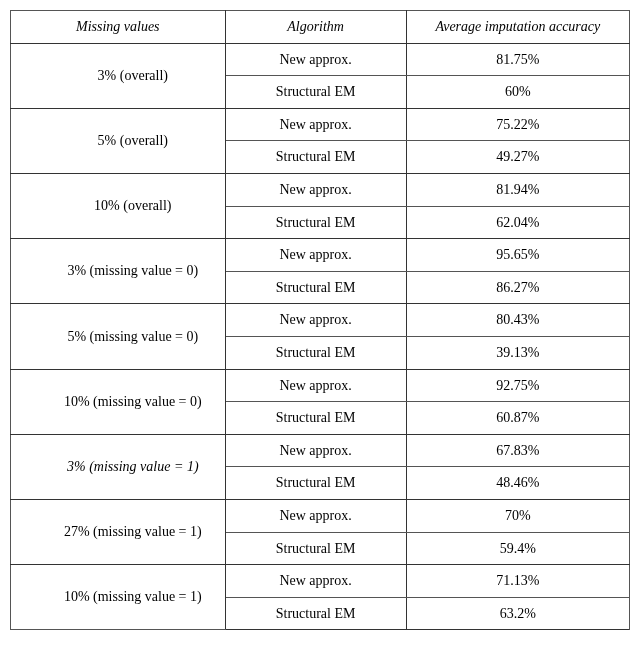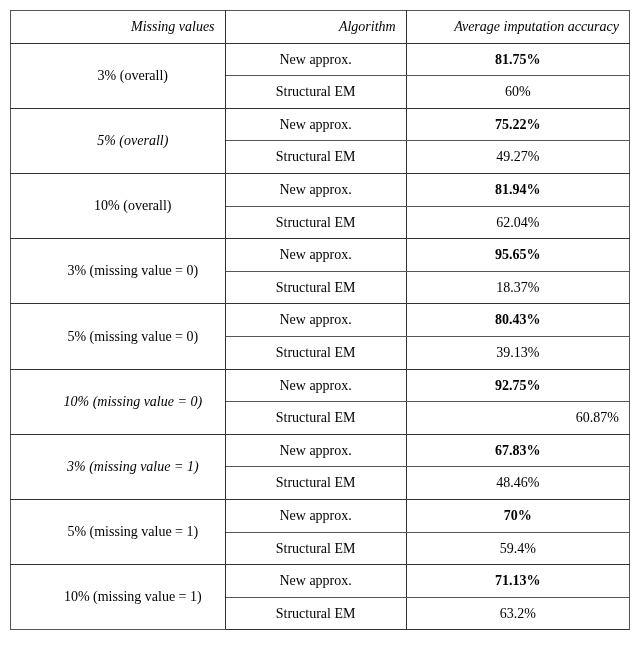"Missing values" thead th { text-align: right -> none }
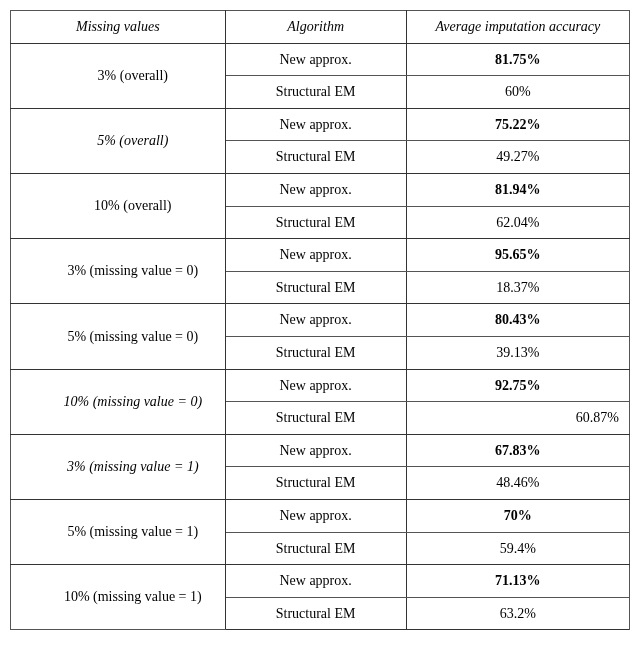"81.75%" .bold-val { font-weight: bold -> normal }
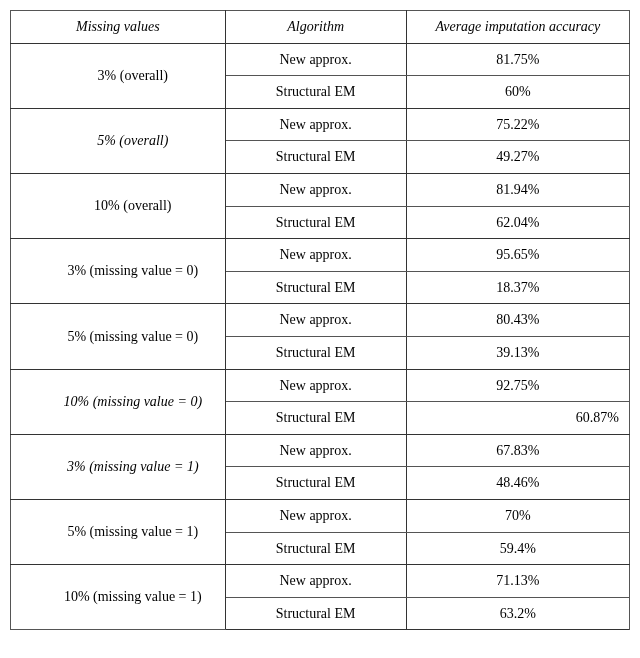"5% (overall)" td.group-label { font-style: italic -> none }
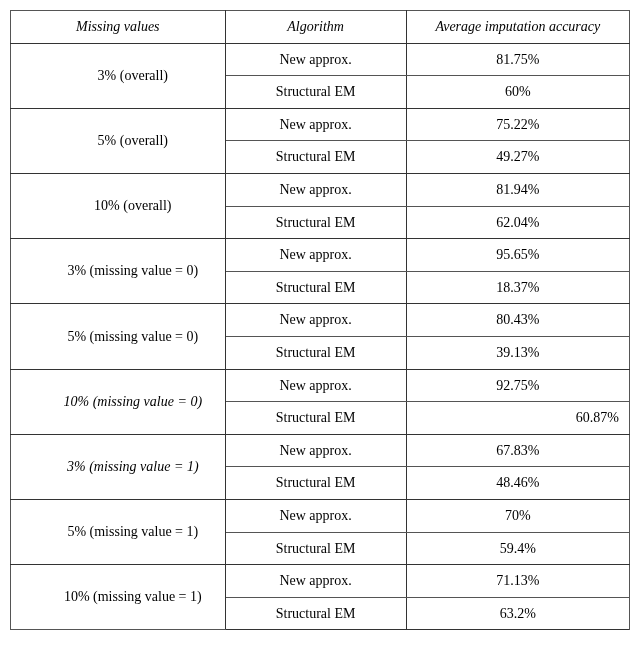"18.37%" td { text: 18.37% -> 86.27% }
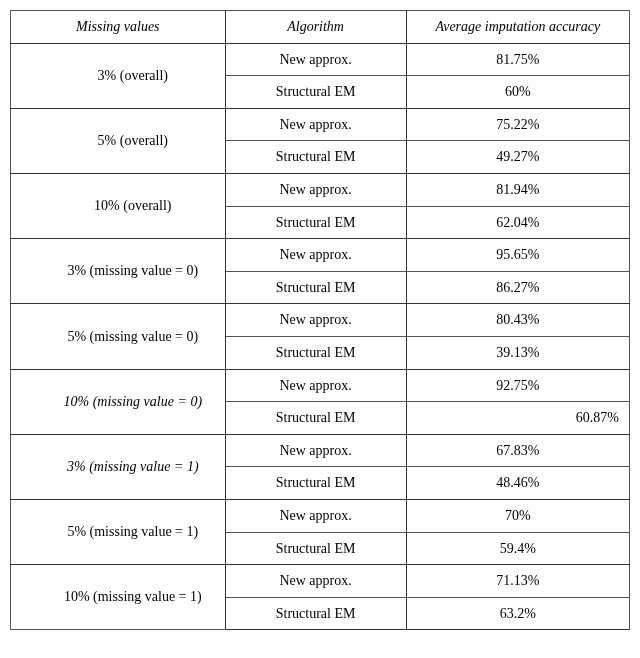"10% (missing value = 0)" td.group-label { font-style: italic -> none }
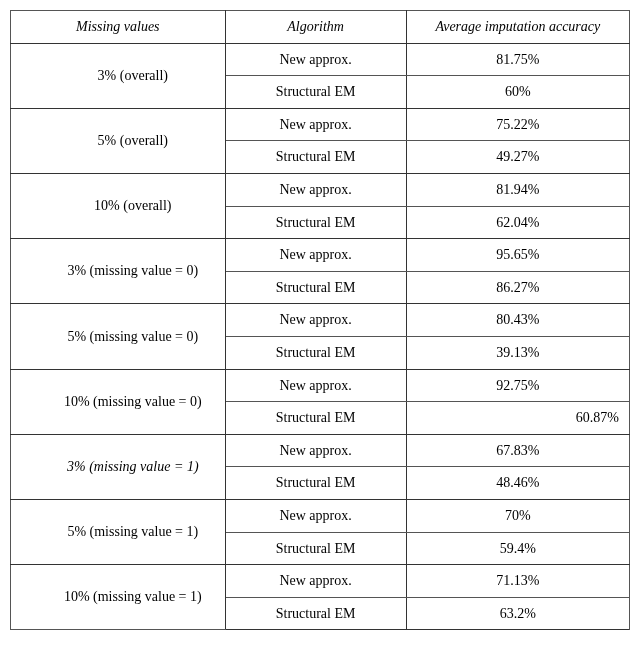"60.87%" td { text-align: right -> none }
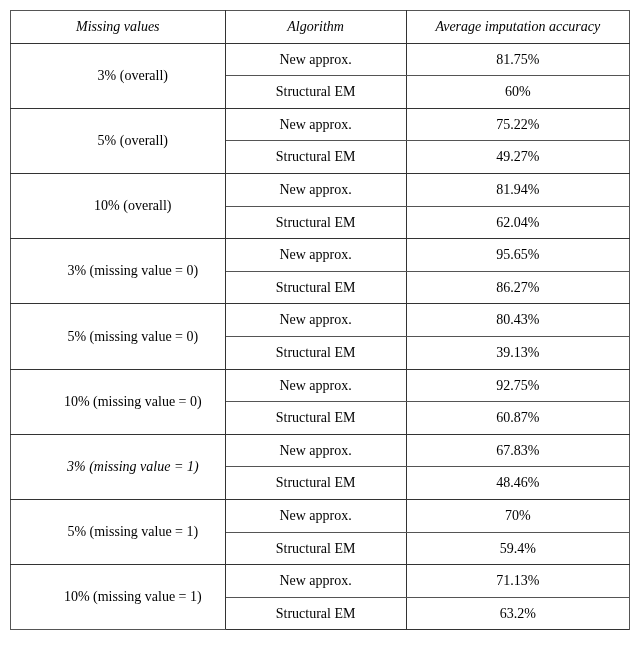"5% (missing value = 1)" td.group-label { text: 5% -> 27% }
